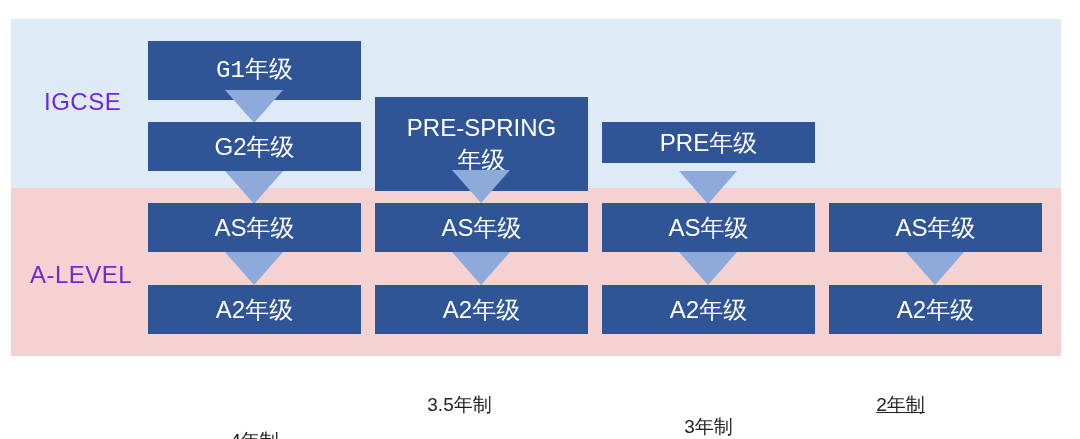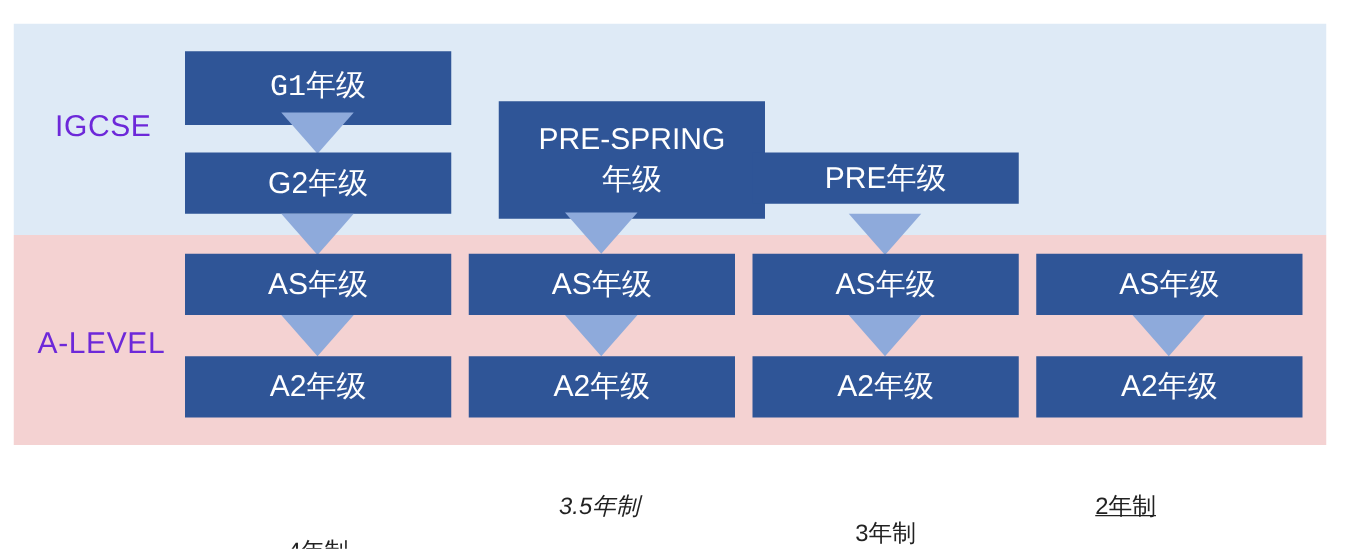"PRE-SPRING" div.box { margin-left: 24px -> none; top: 81px -> 97px }
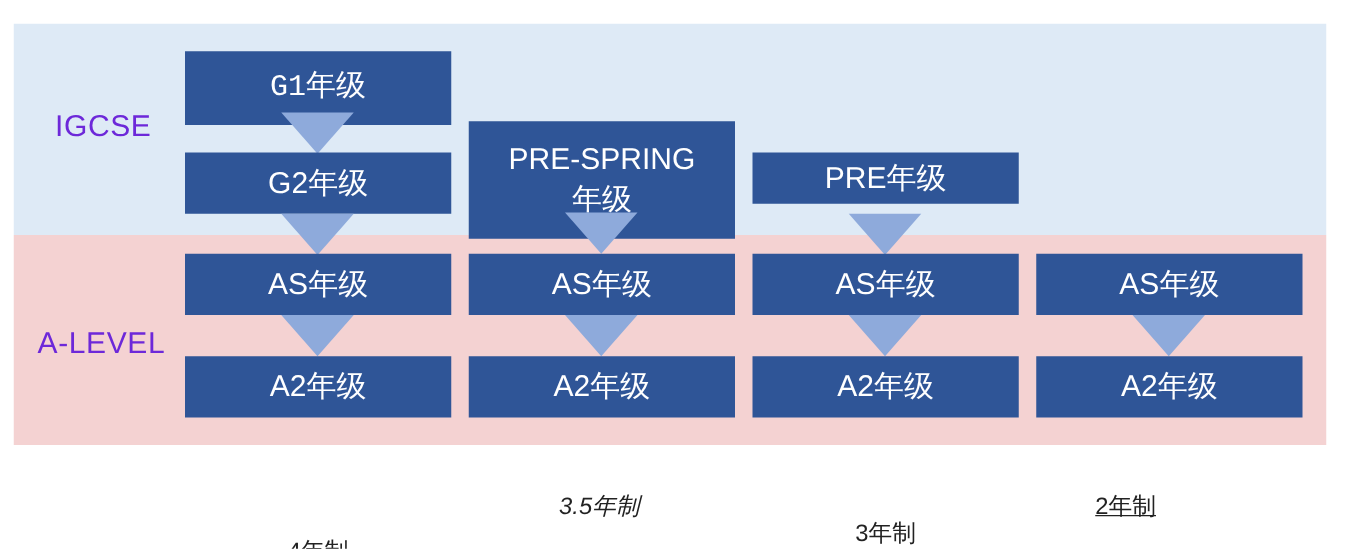"3.5年制" div.foot { font-style: italic -> none; left: 373px -> 353px }
